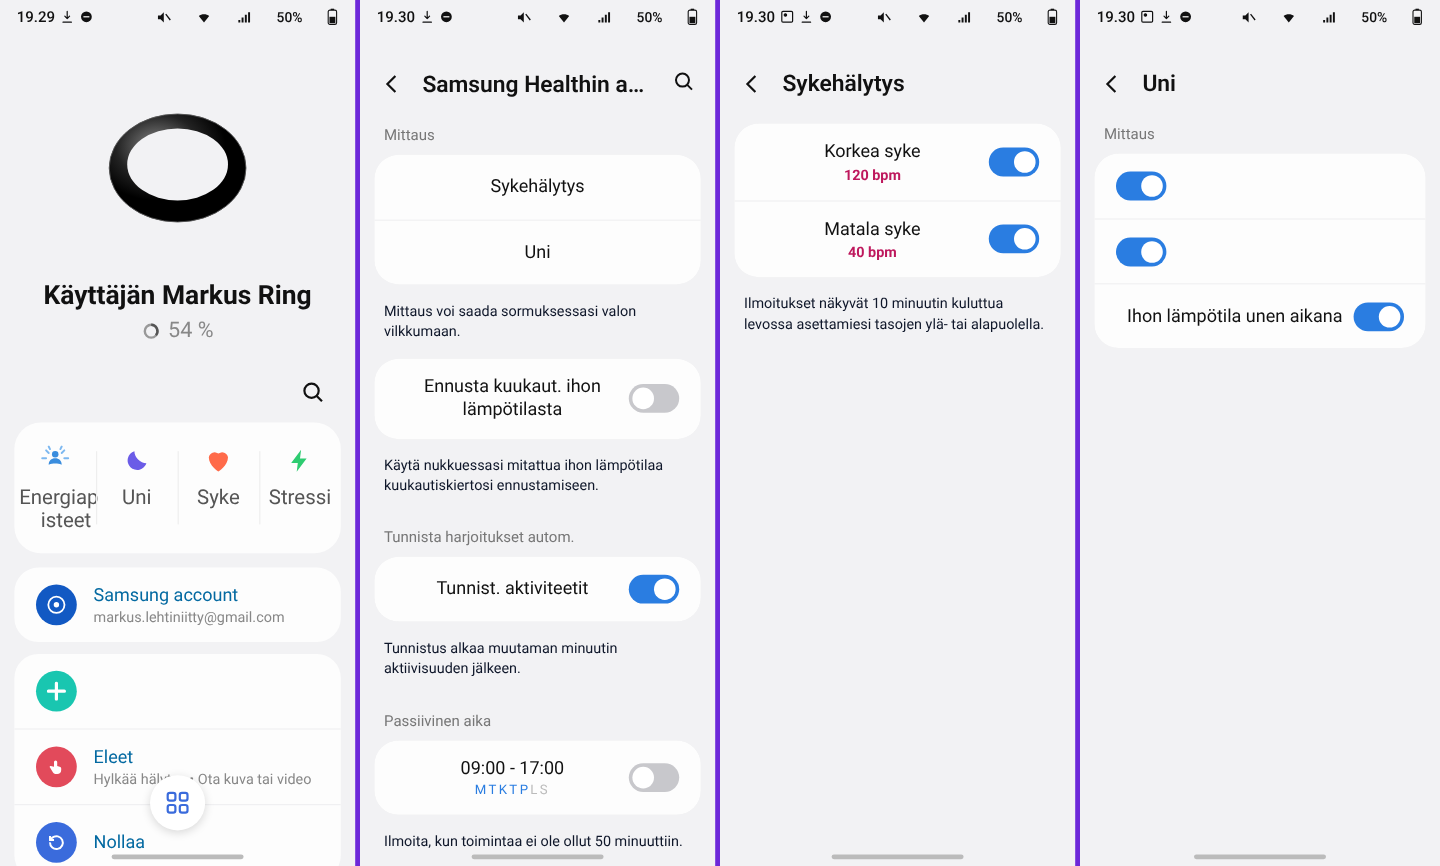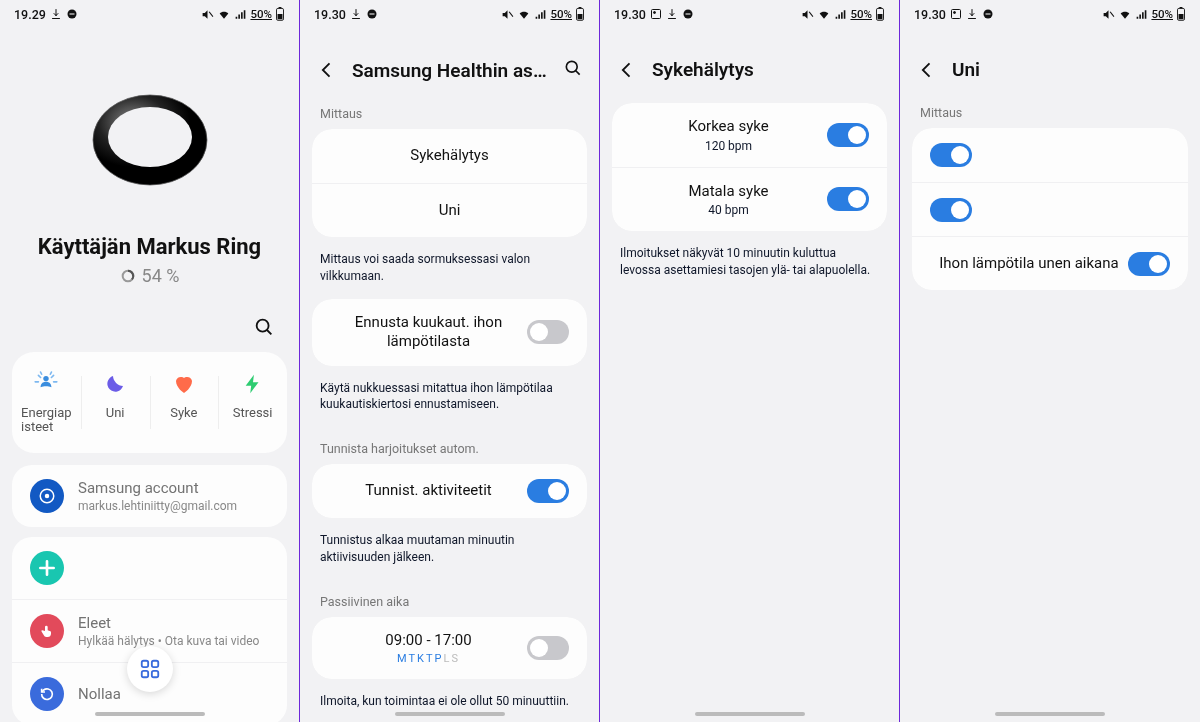"19.29" .screen { border-right: 1px solid #6d28d9 -> 4px solid #6d28d9 }
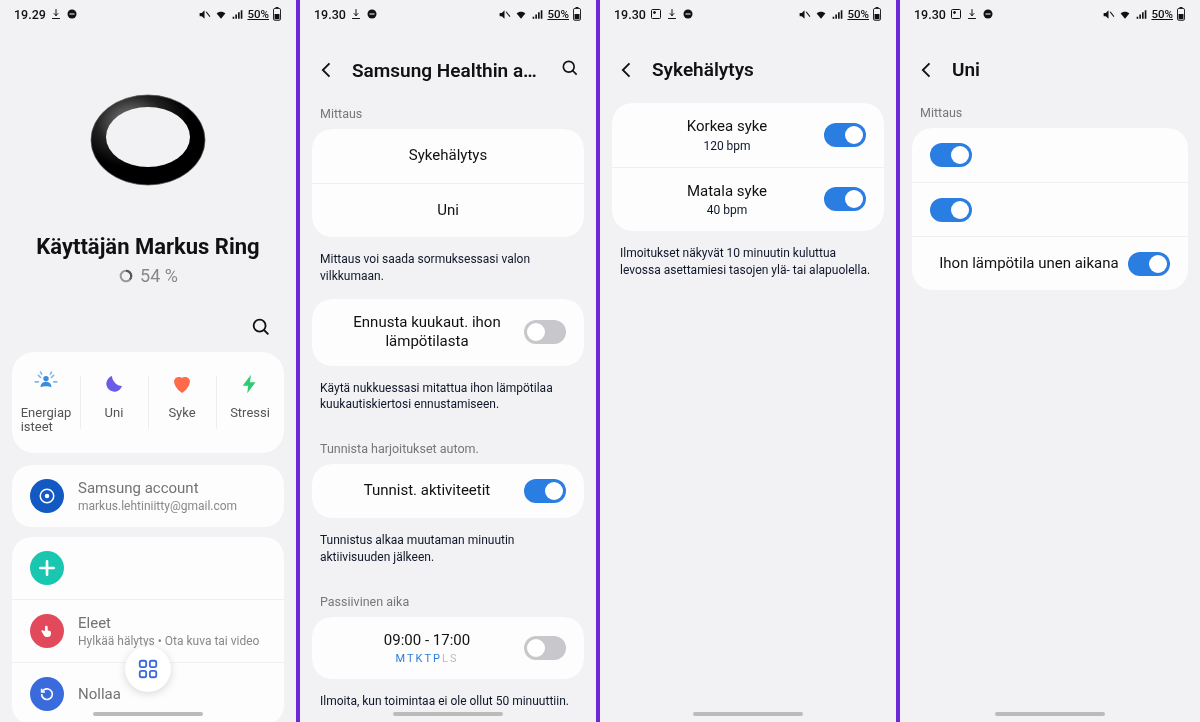"50%" .status-right { gap: 3px -> 20px; text-decoration: underline -> none }
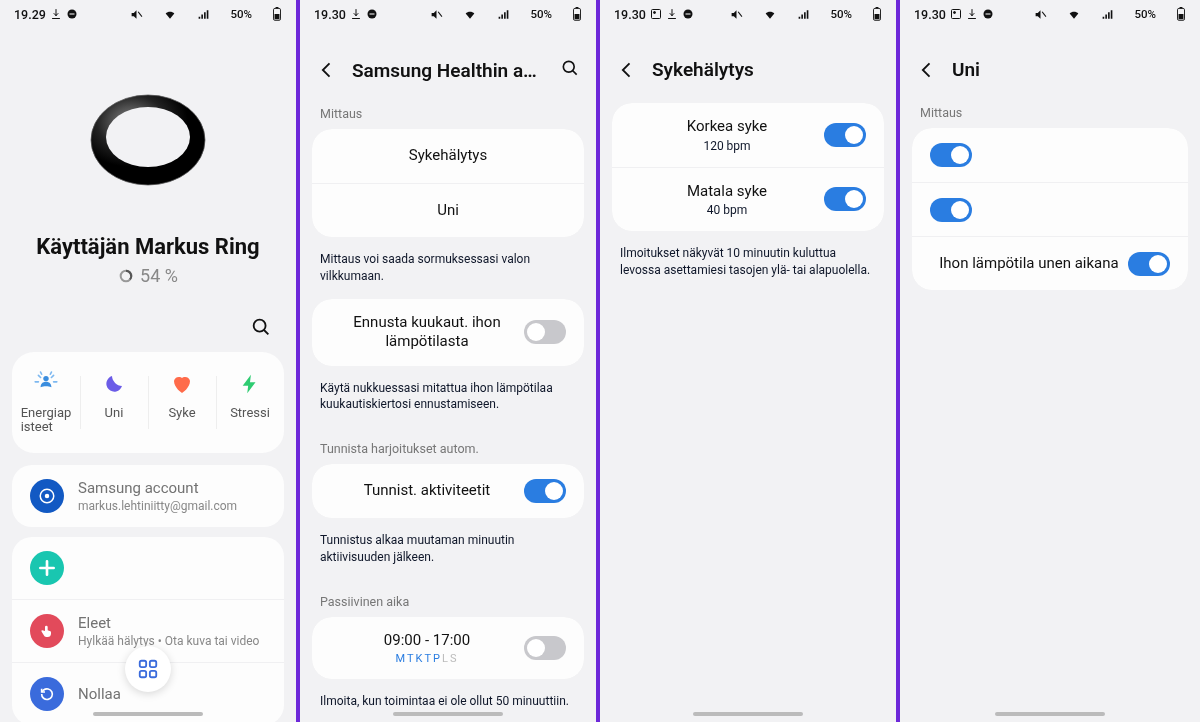"120 bpm" .row .secondary { color: #0f172a -> #be185d; font-weight: none -> bold }
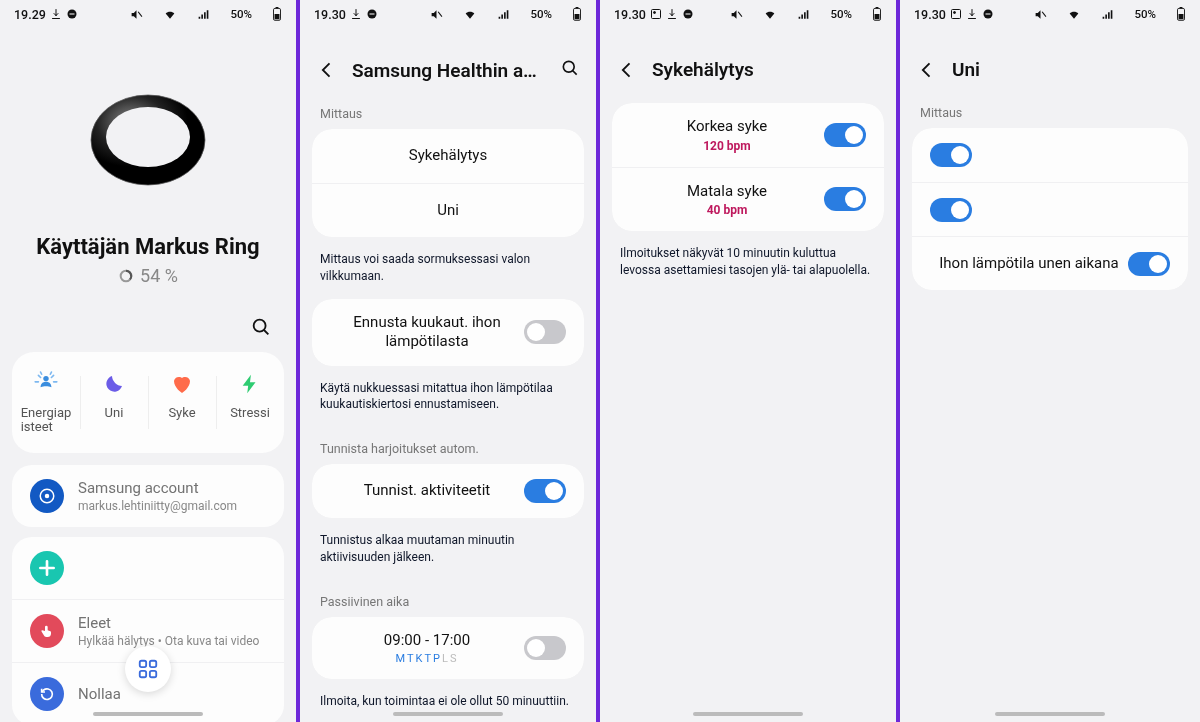"Energiap" .tile .lbl { font-size: 13px -> 17px; text-align: left -> right }
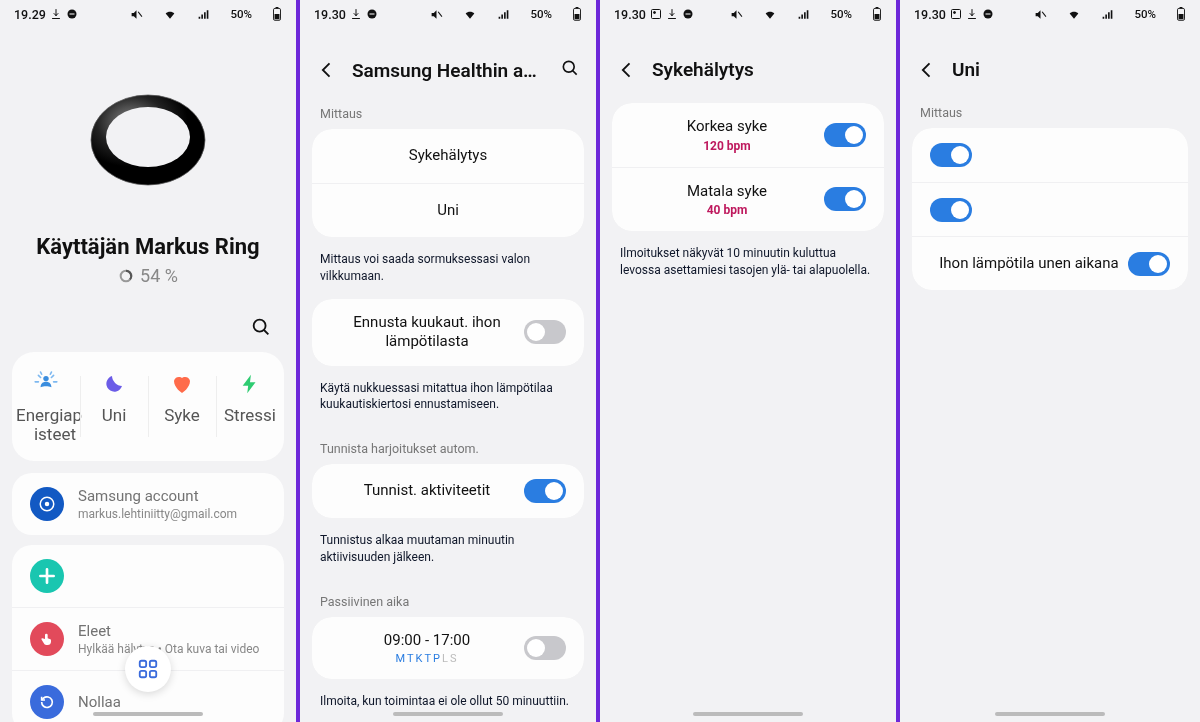"Samsung account" .list-row .primary { color: #737373 -> #0369a1 }
